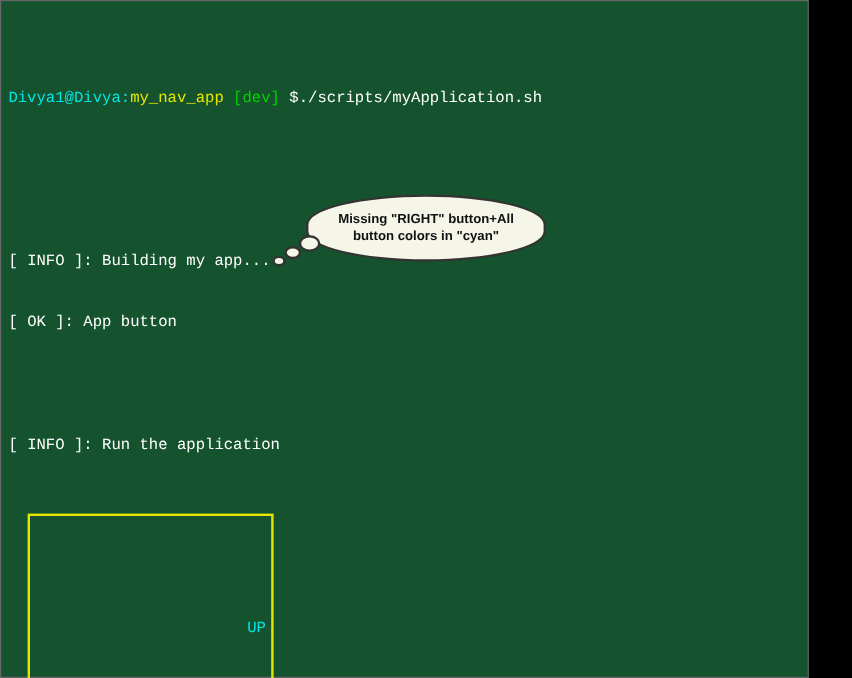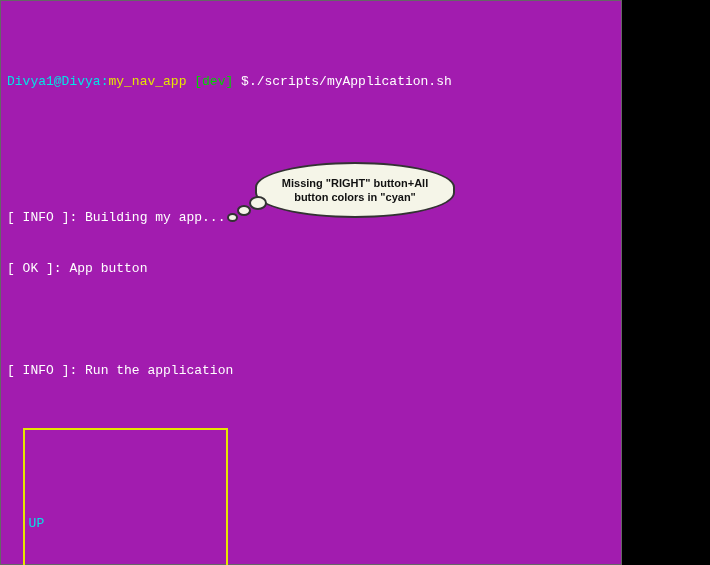"Divya1@Divya:my_nav_app [dev]" .terminal { background: #a21caf -> #14532d; width: 622px -> 674px }
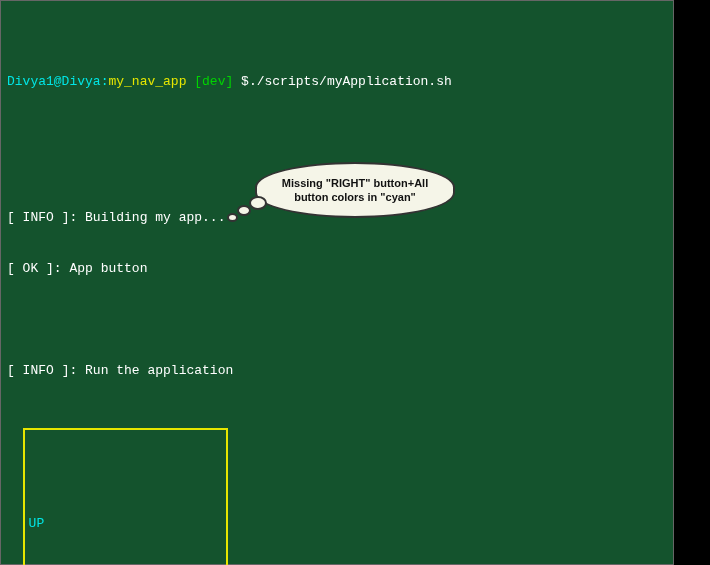"UP" .box-center { text-align: left -> right }
